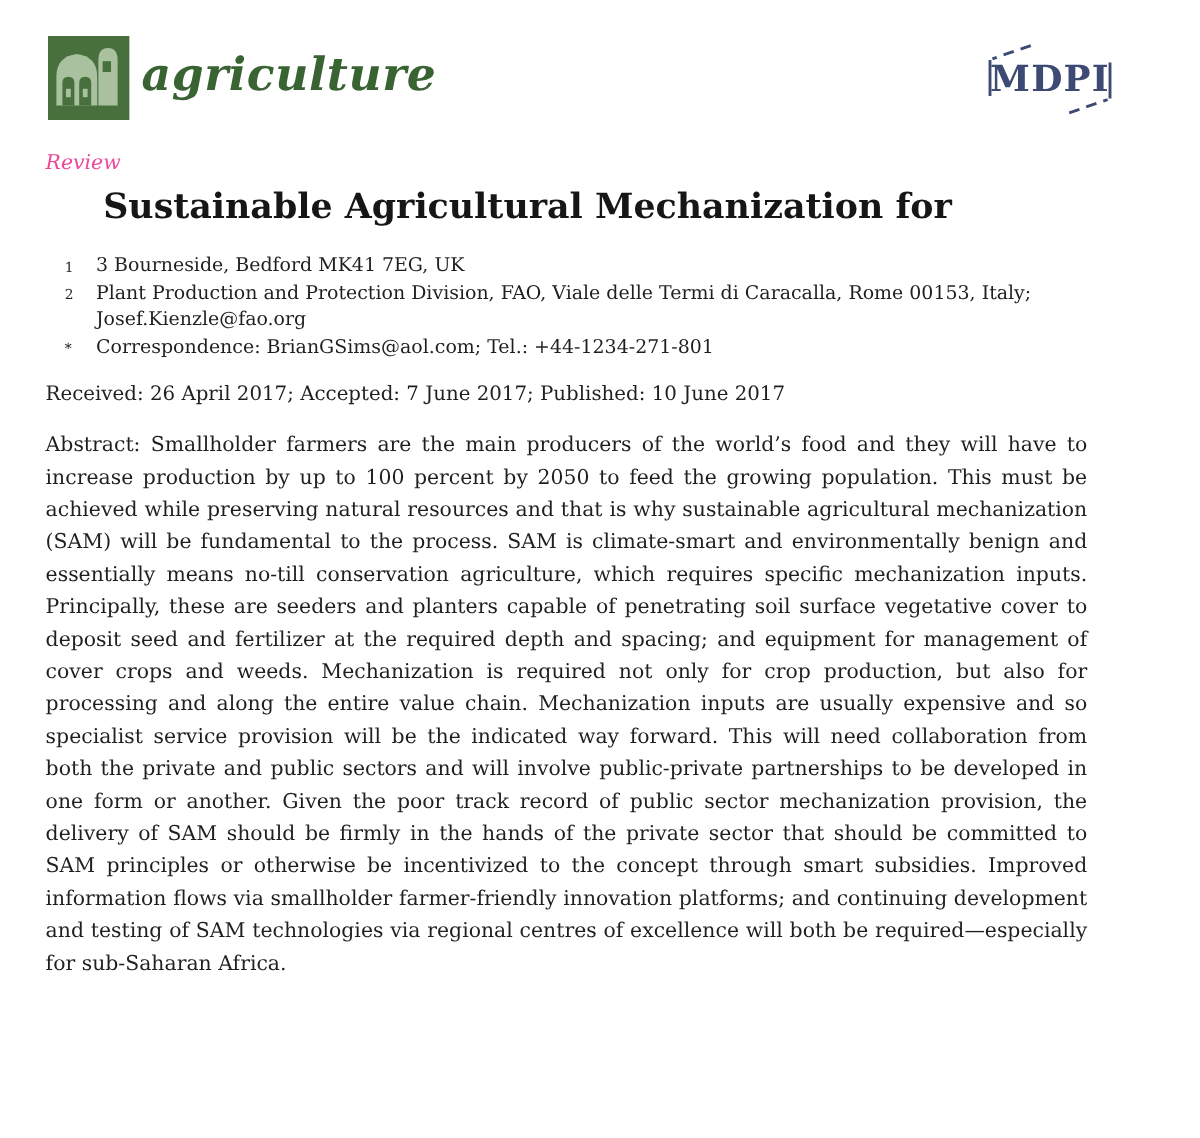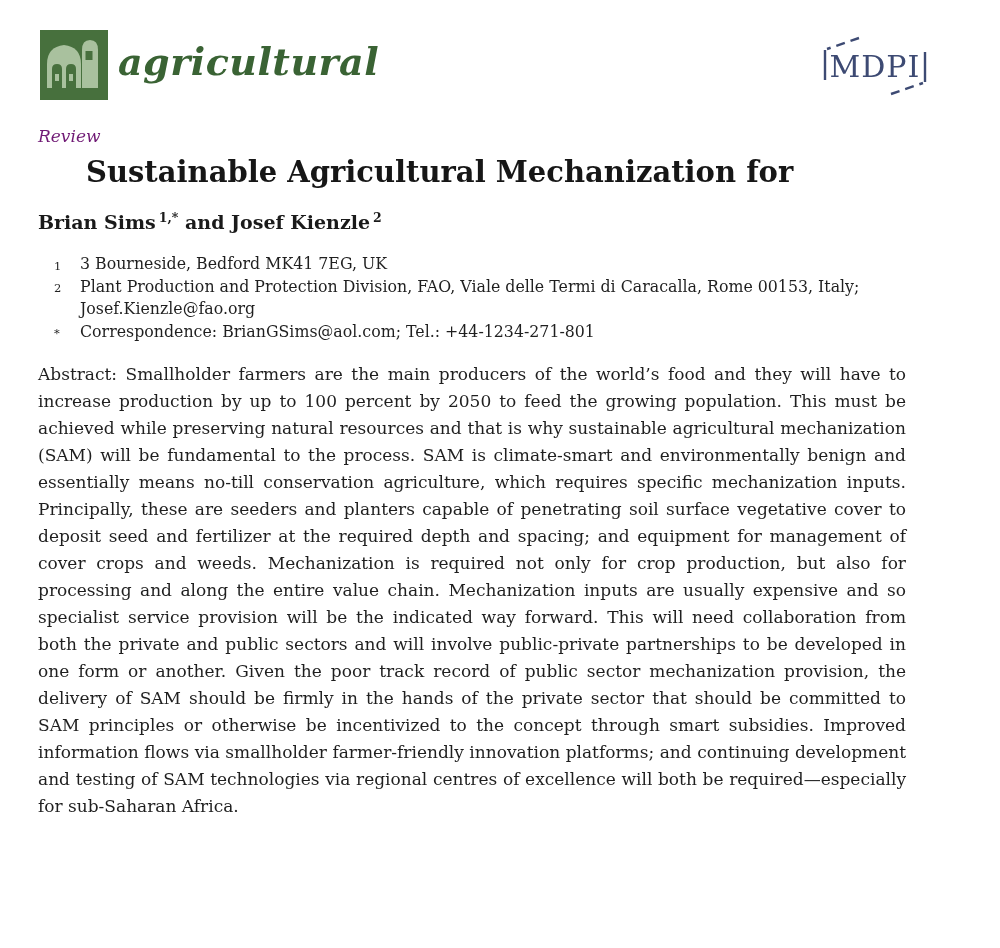"agricultural" div.journal-name { text: agricultural -> agriculture }
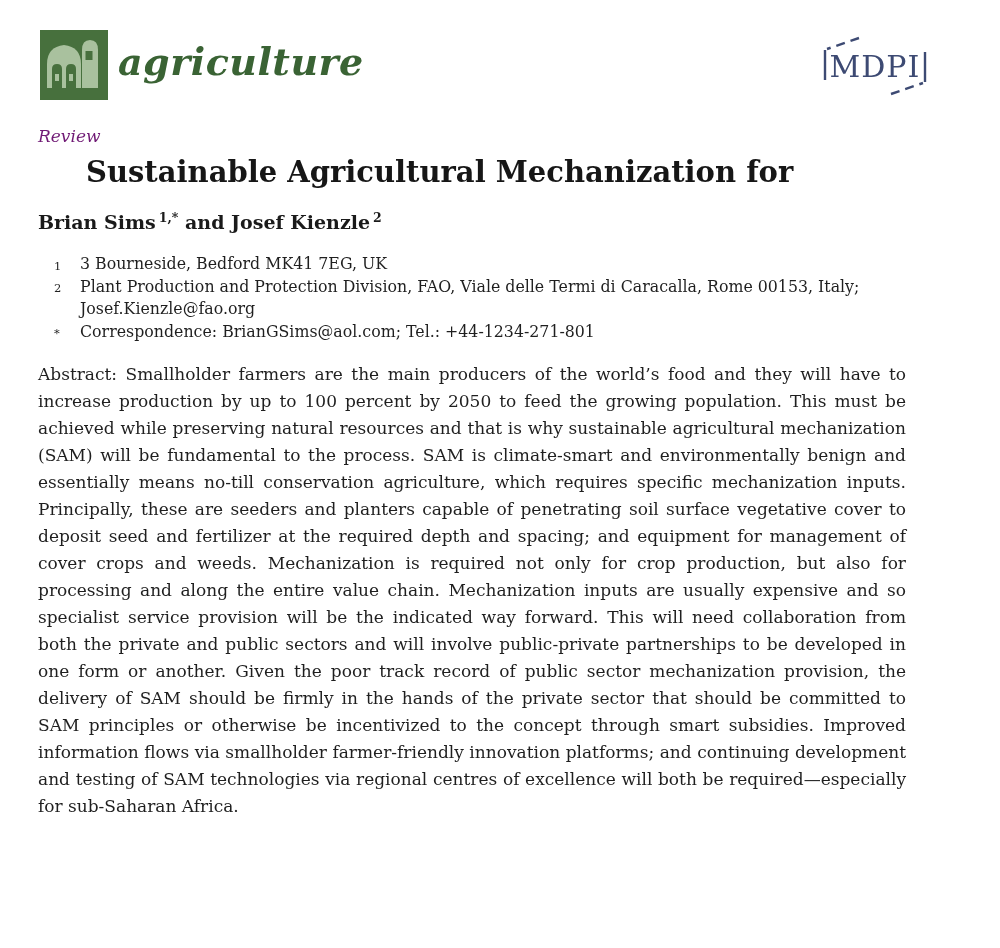"MDPI" .mdpi-wordmark { font-weight: normal -> bold }
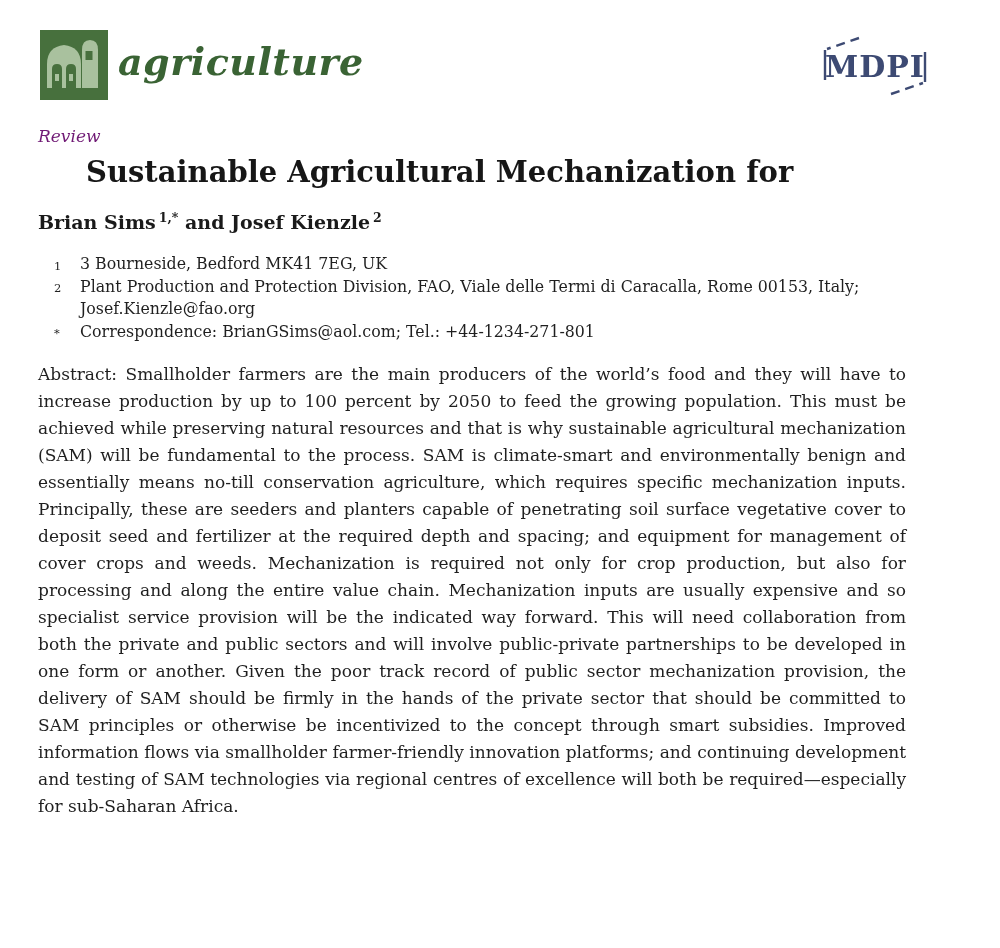"Review" .review-label { color: #701a75 -> #ec4899 }
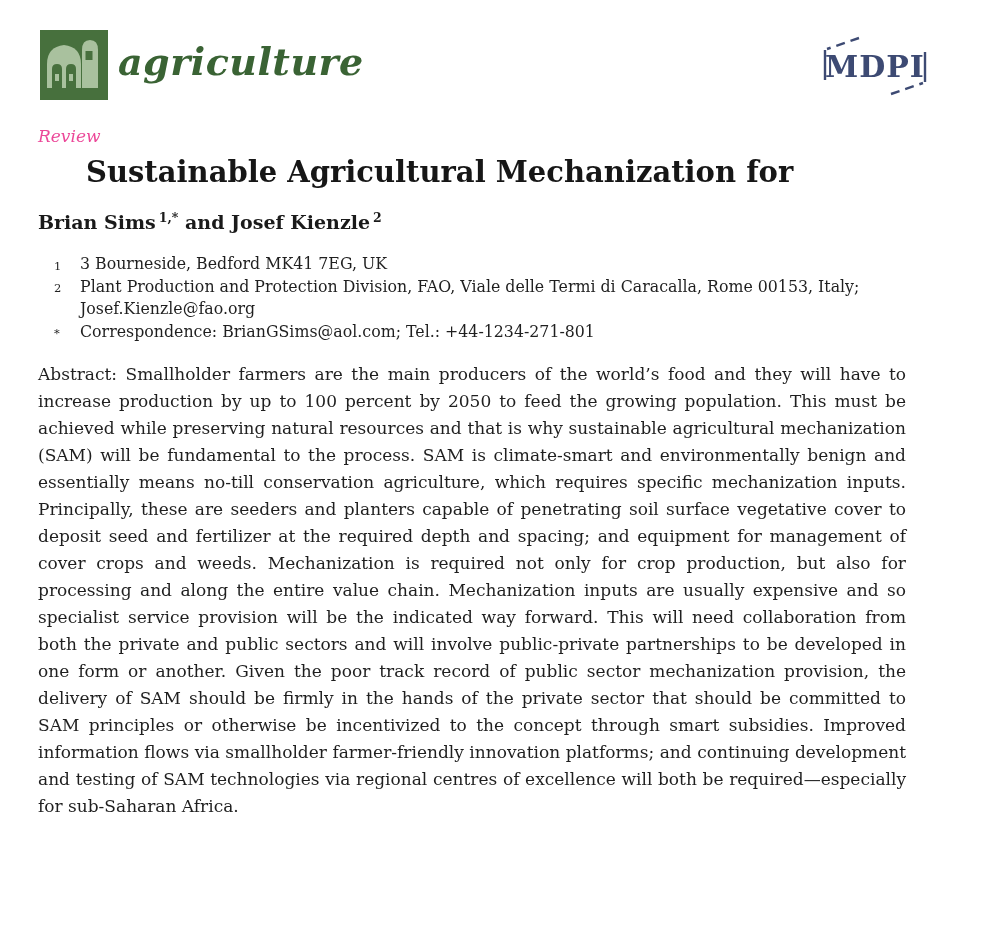"Brian Sims 1,* and Josef" div.authors { html: <div> <span>Brian Sims</span><span>1,*</span> <span>and</span> <span>Josef Kienzle</span><span>2</span> </div> -> none }
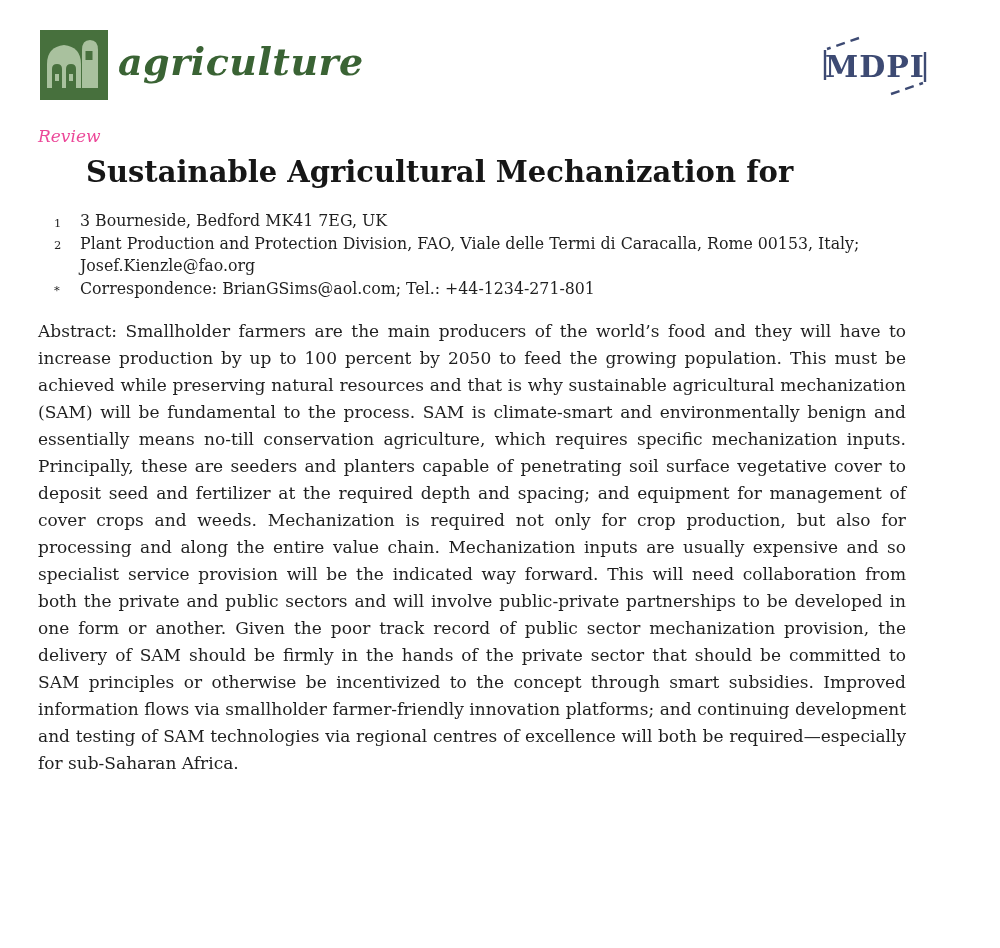"Received: 26 April 2017; Accepted:" div { html: none -> <div>Received: 26 April 2017; Accepted: 7 June 2017; Published: 10 June 2017</div> }
